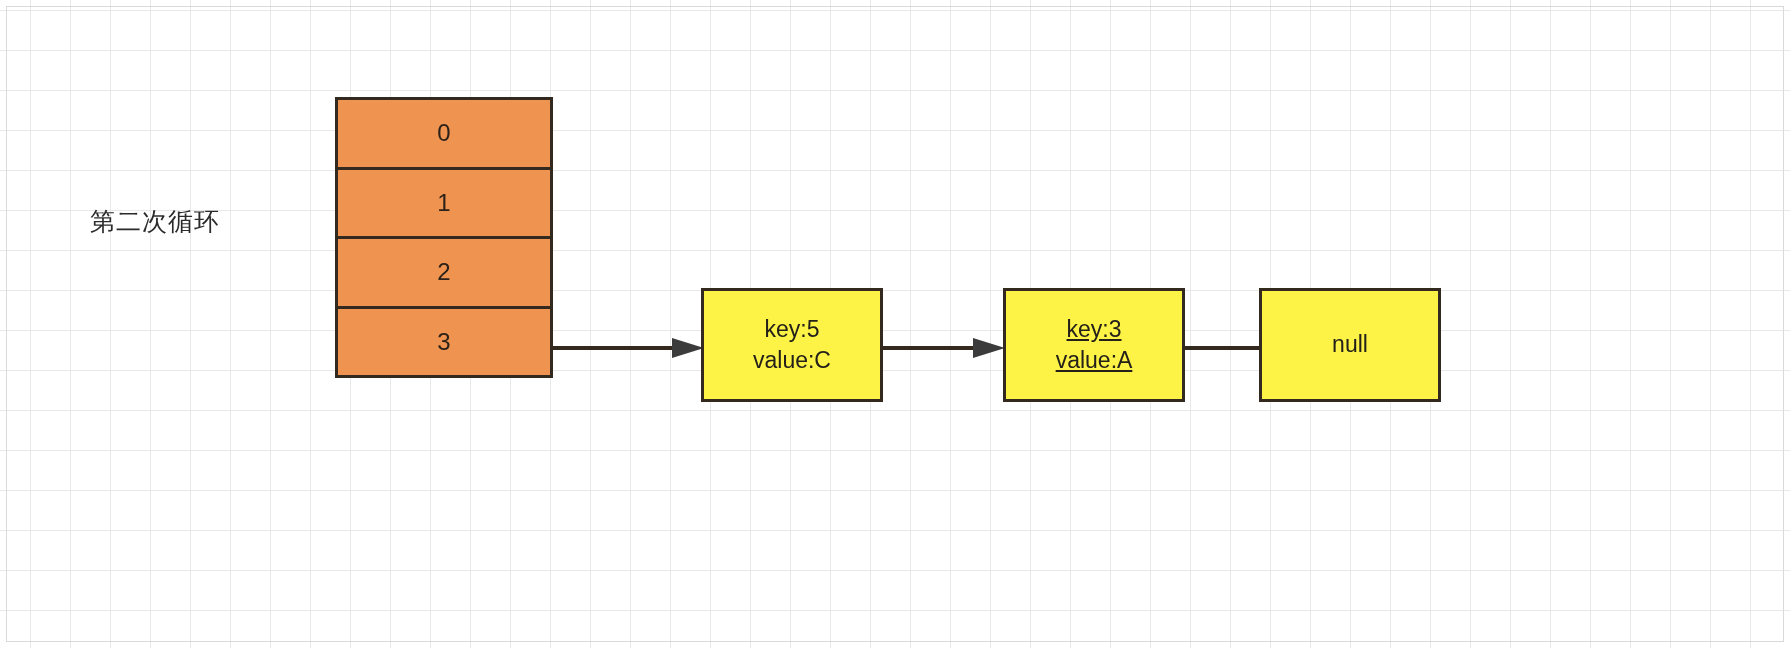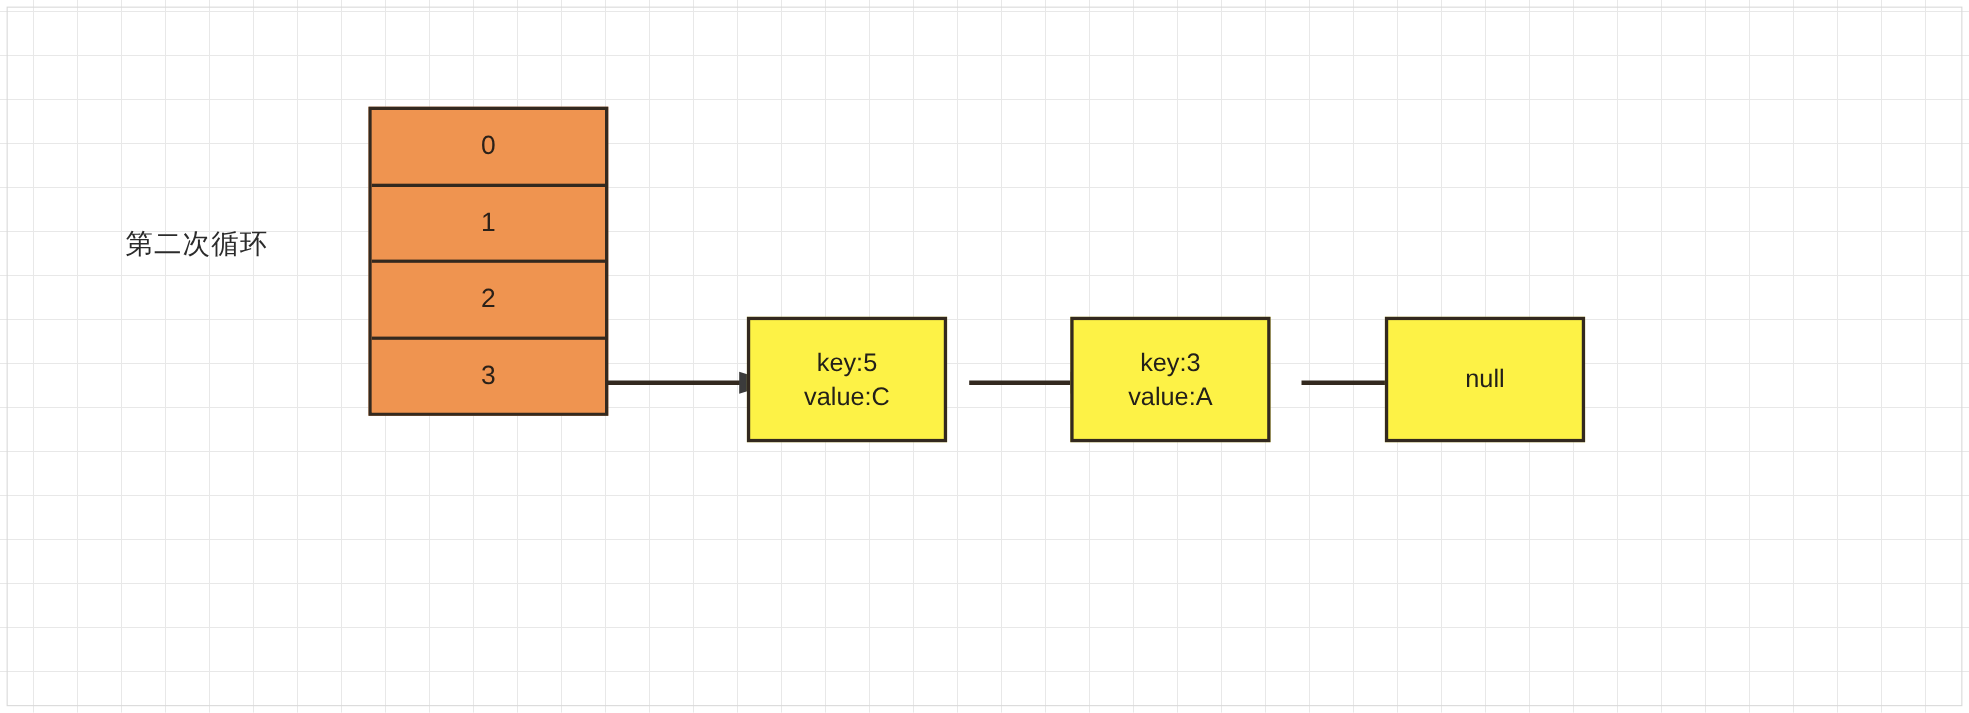"第二次循环" #loop-label { margin-left: 24px -> none }
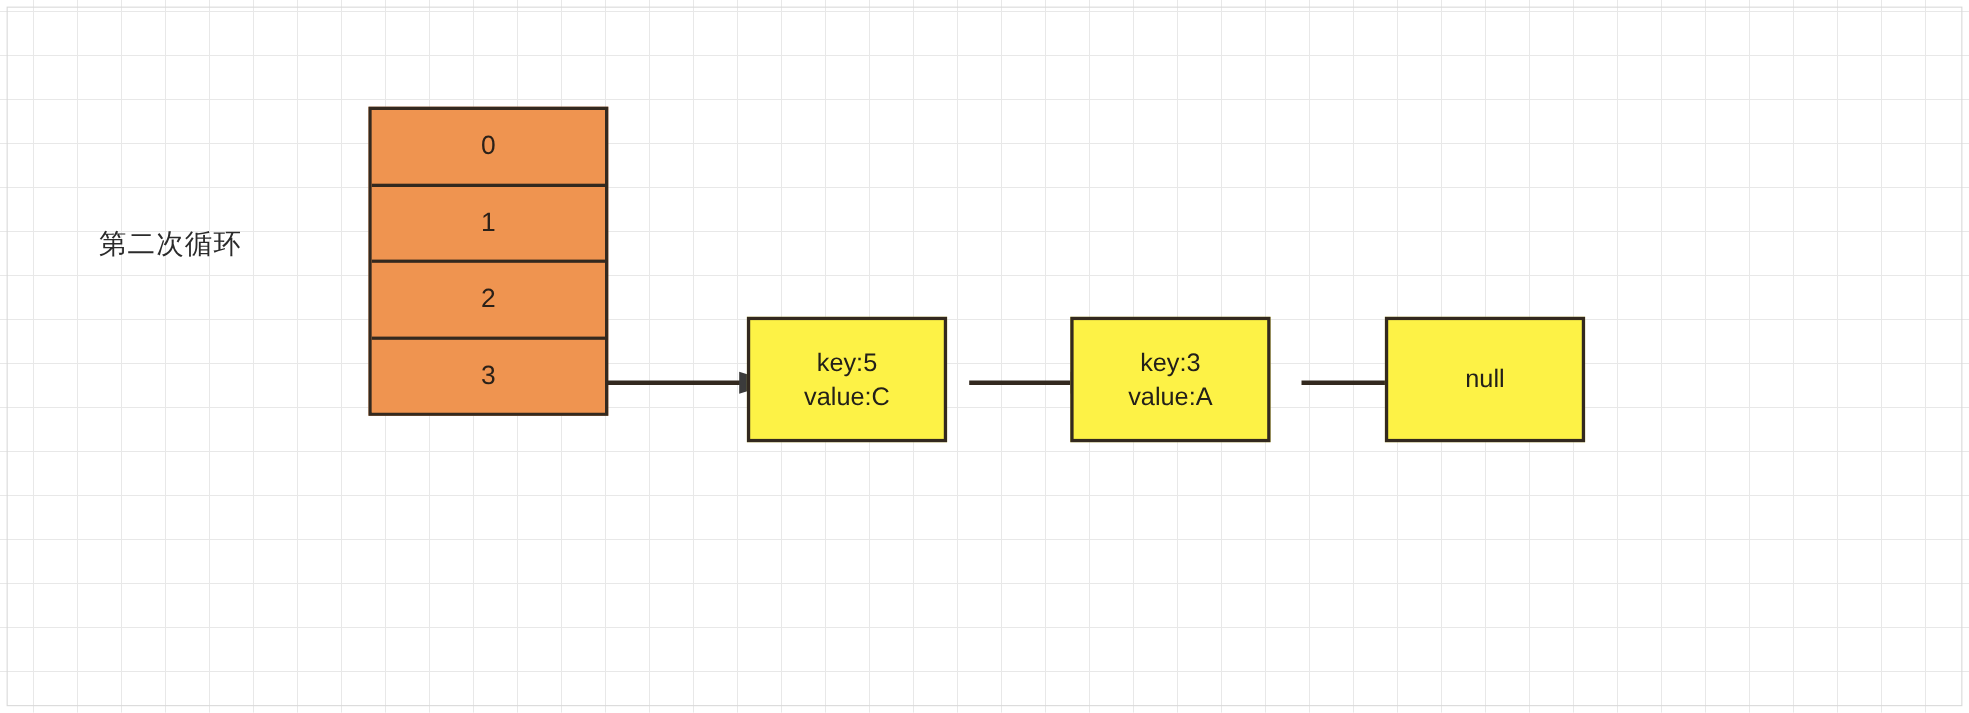"key:5" #node-1 { left: 679px -> 701px }
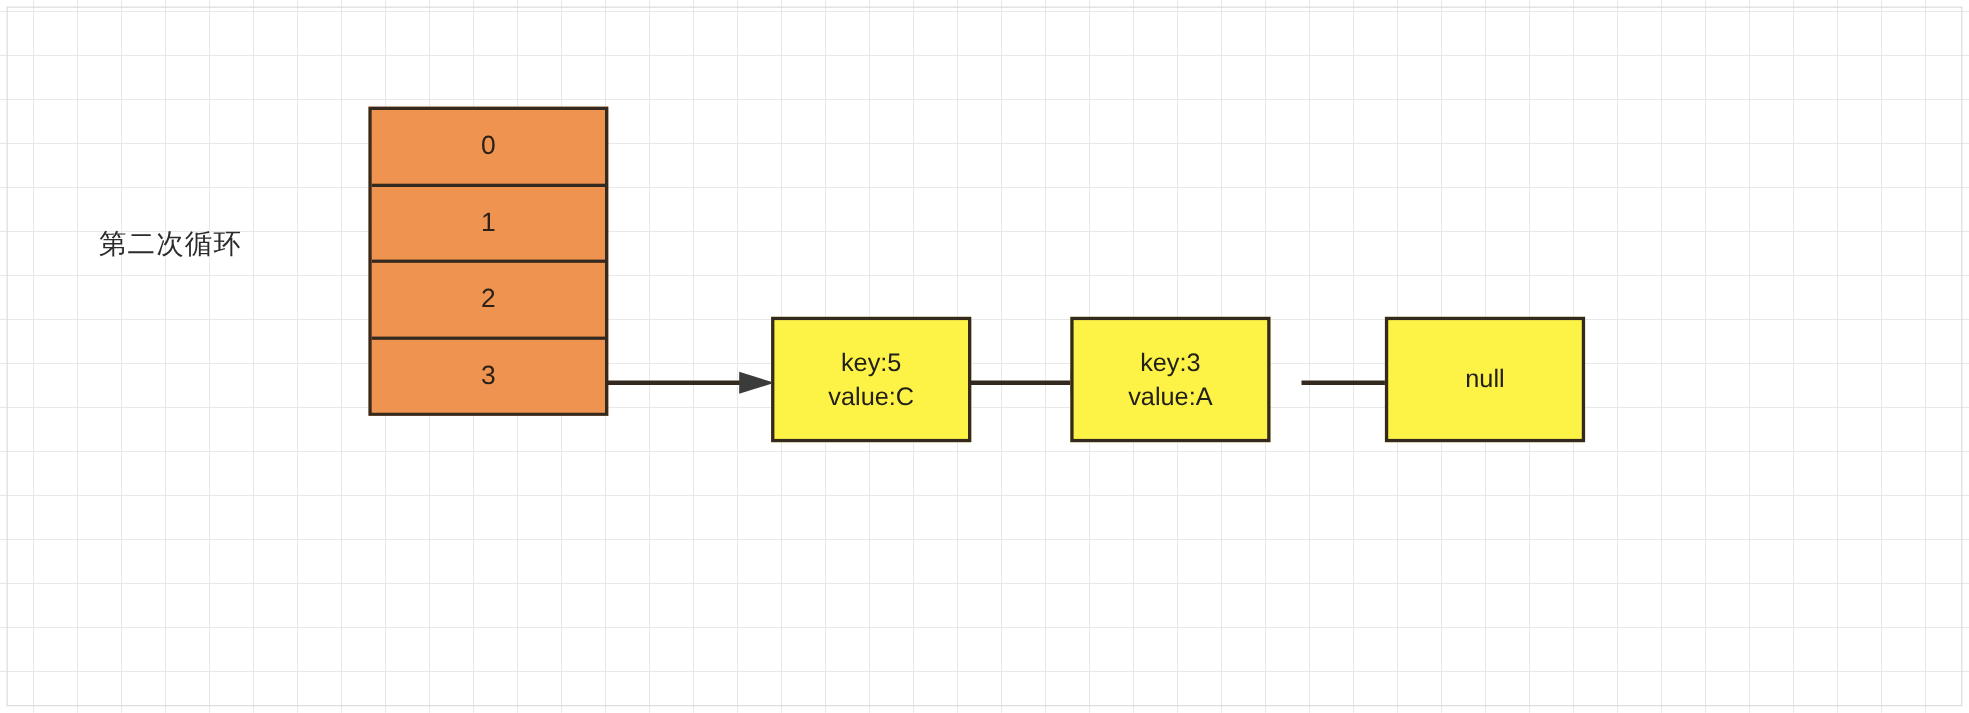"key:3" #node-2 { left: 973px -> 1003px; text-decoration: none -> underline }
